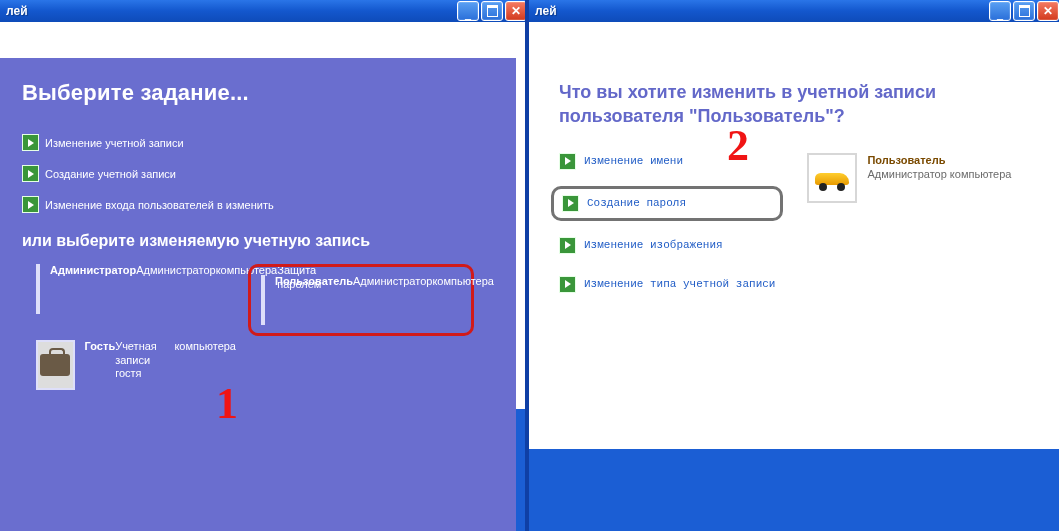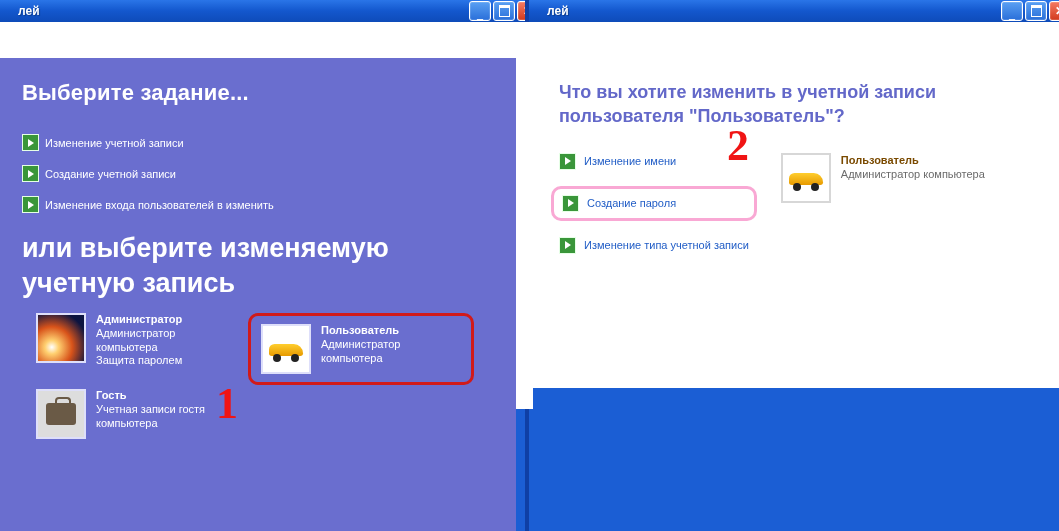"лей" .titlebar { padding: 0 3px 0 18px -> 0 3px 0 6px }
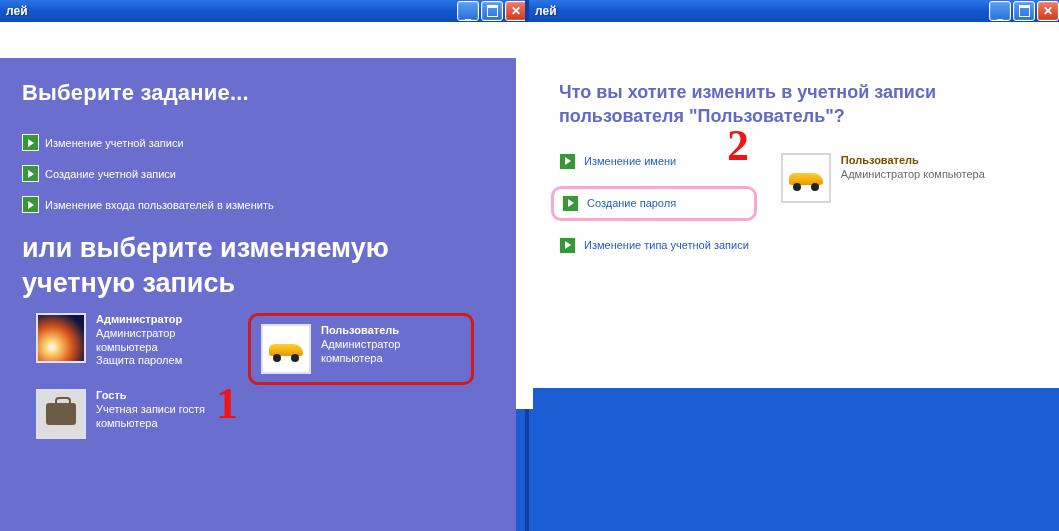"Выберите задание..." .win-left { padding-left: 8px -> none }
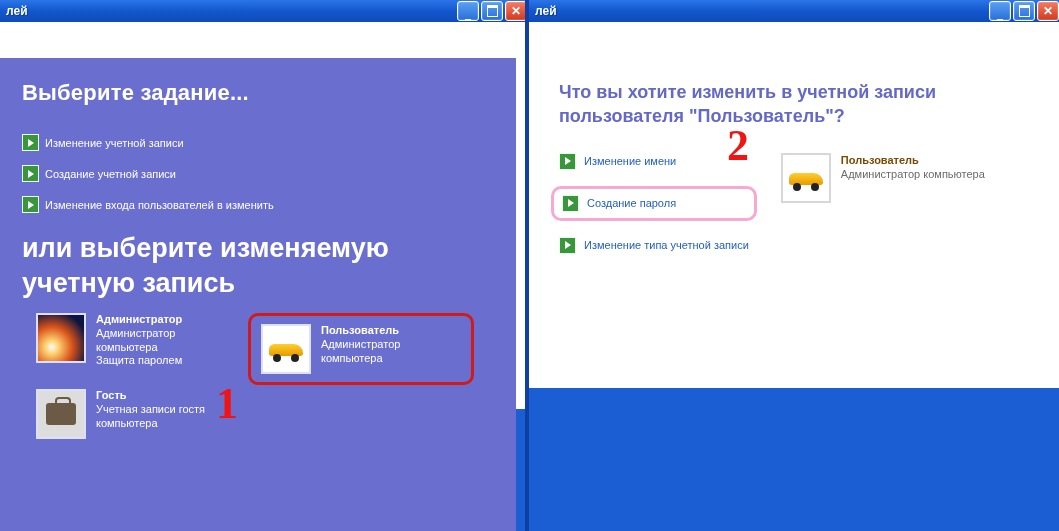"Что вы хотите изменить в" .win-right { height: 366px -> 427px }
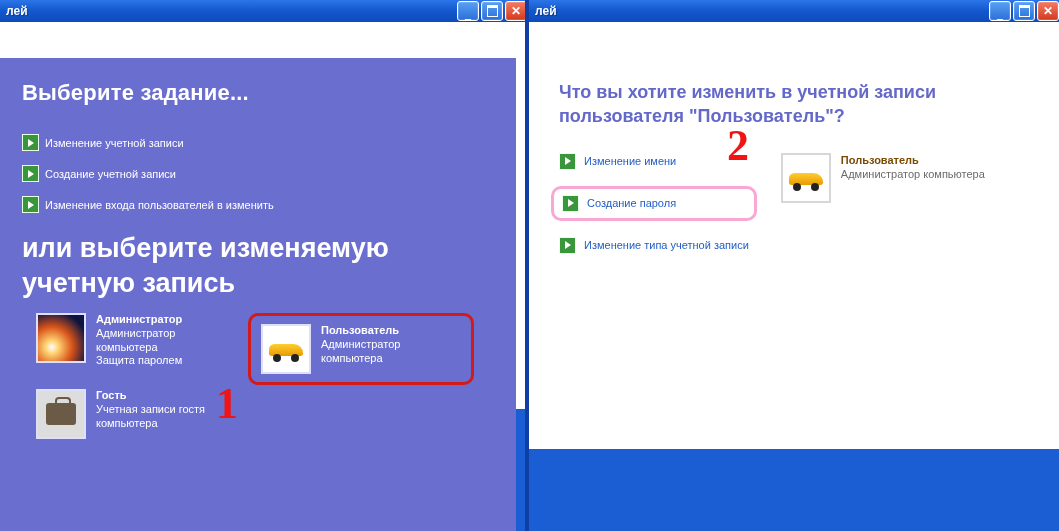"Изменение имени" .r-link { font-family: none -> Liberation Mono, monospace }
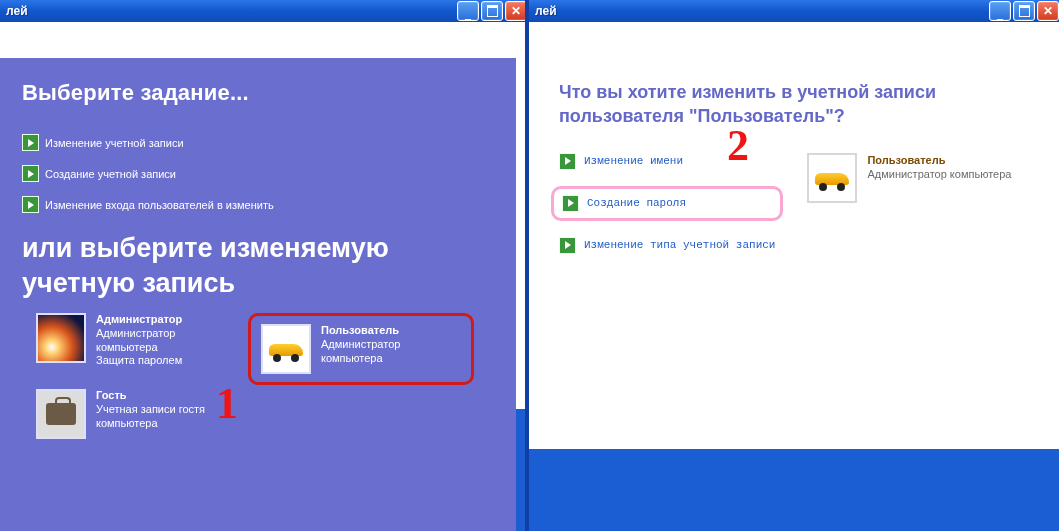"Создание пароля" .r-sel { border: 3px solid #f9a8d4 -> 3px solid #737373 }
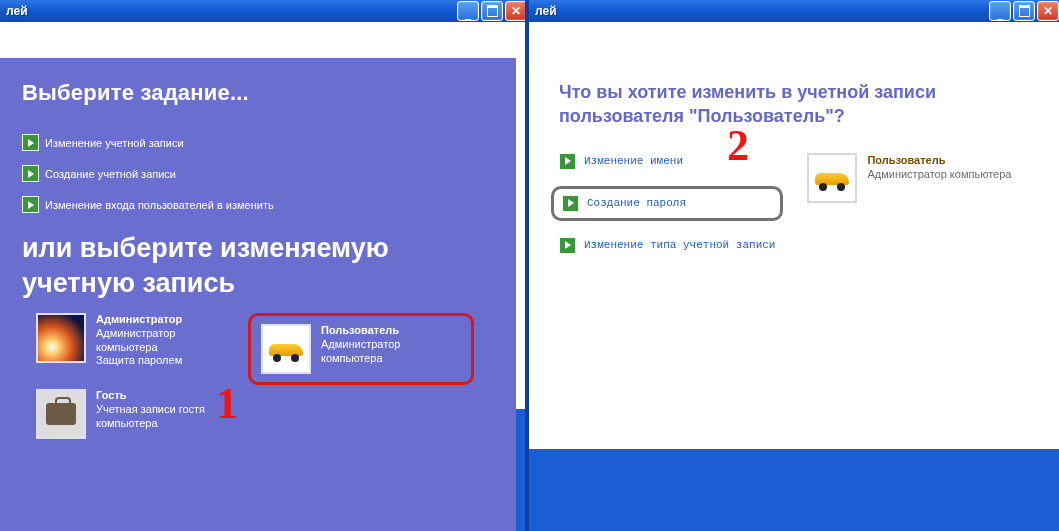"или выберите изменяемую учетную запись" .purple h2 { font-size: 27px -> 16px }
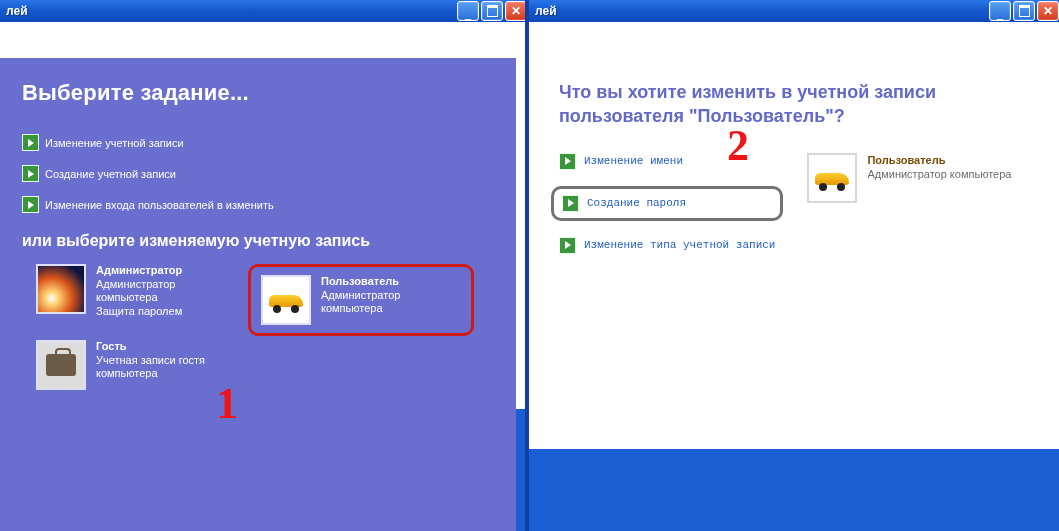"Изменение изображения" div.r-link { html: none -> <div> <span></span> <span>Изменение изображения</span> </div> }
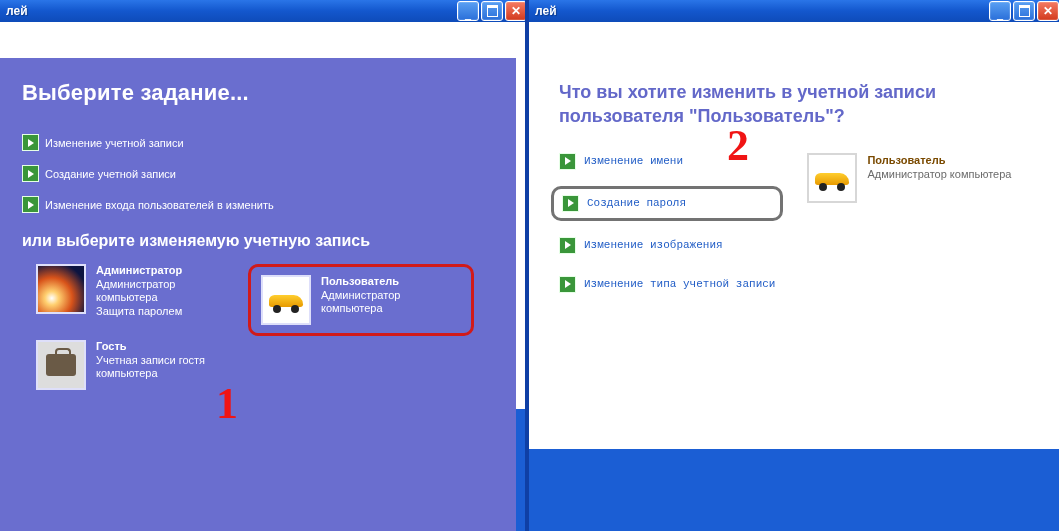"Администратор" .acct-lines { flex-direction: column -> none }
